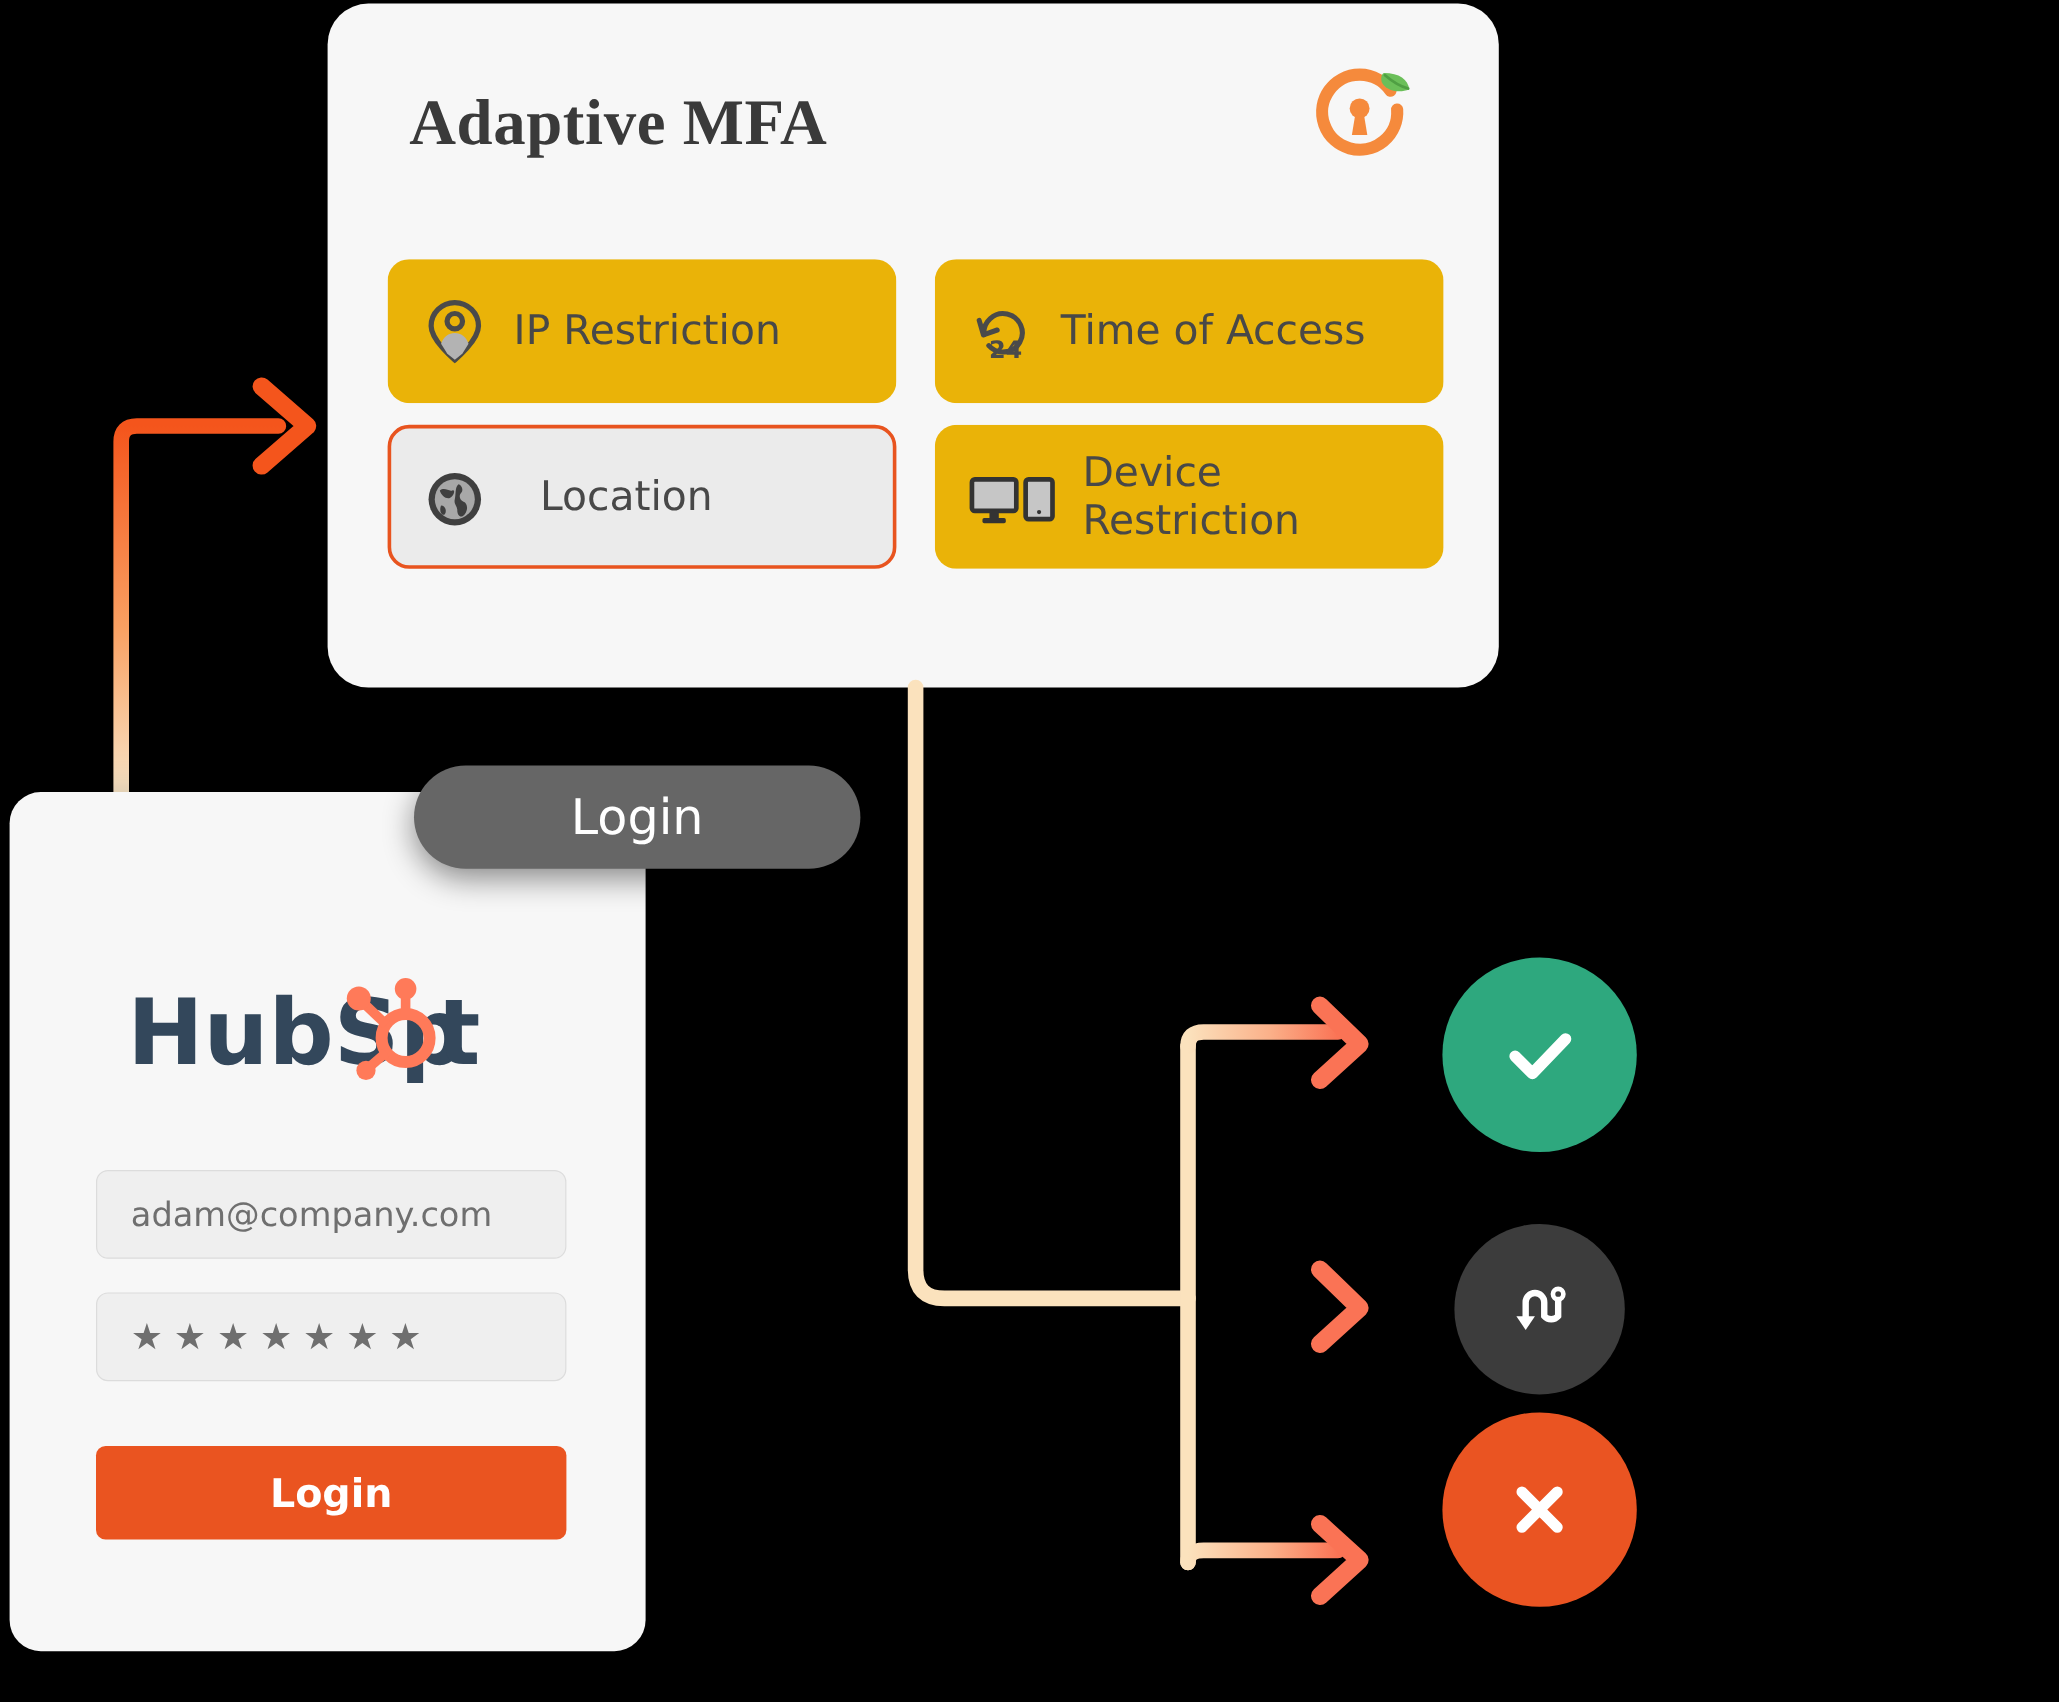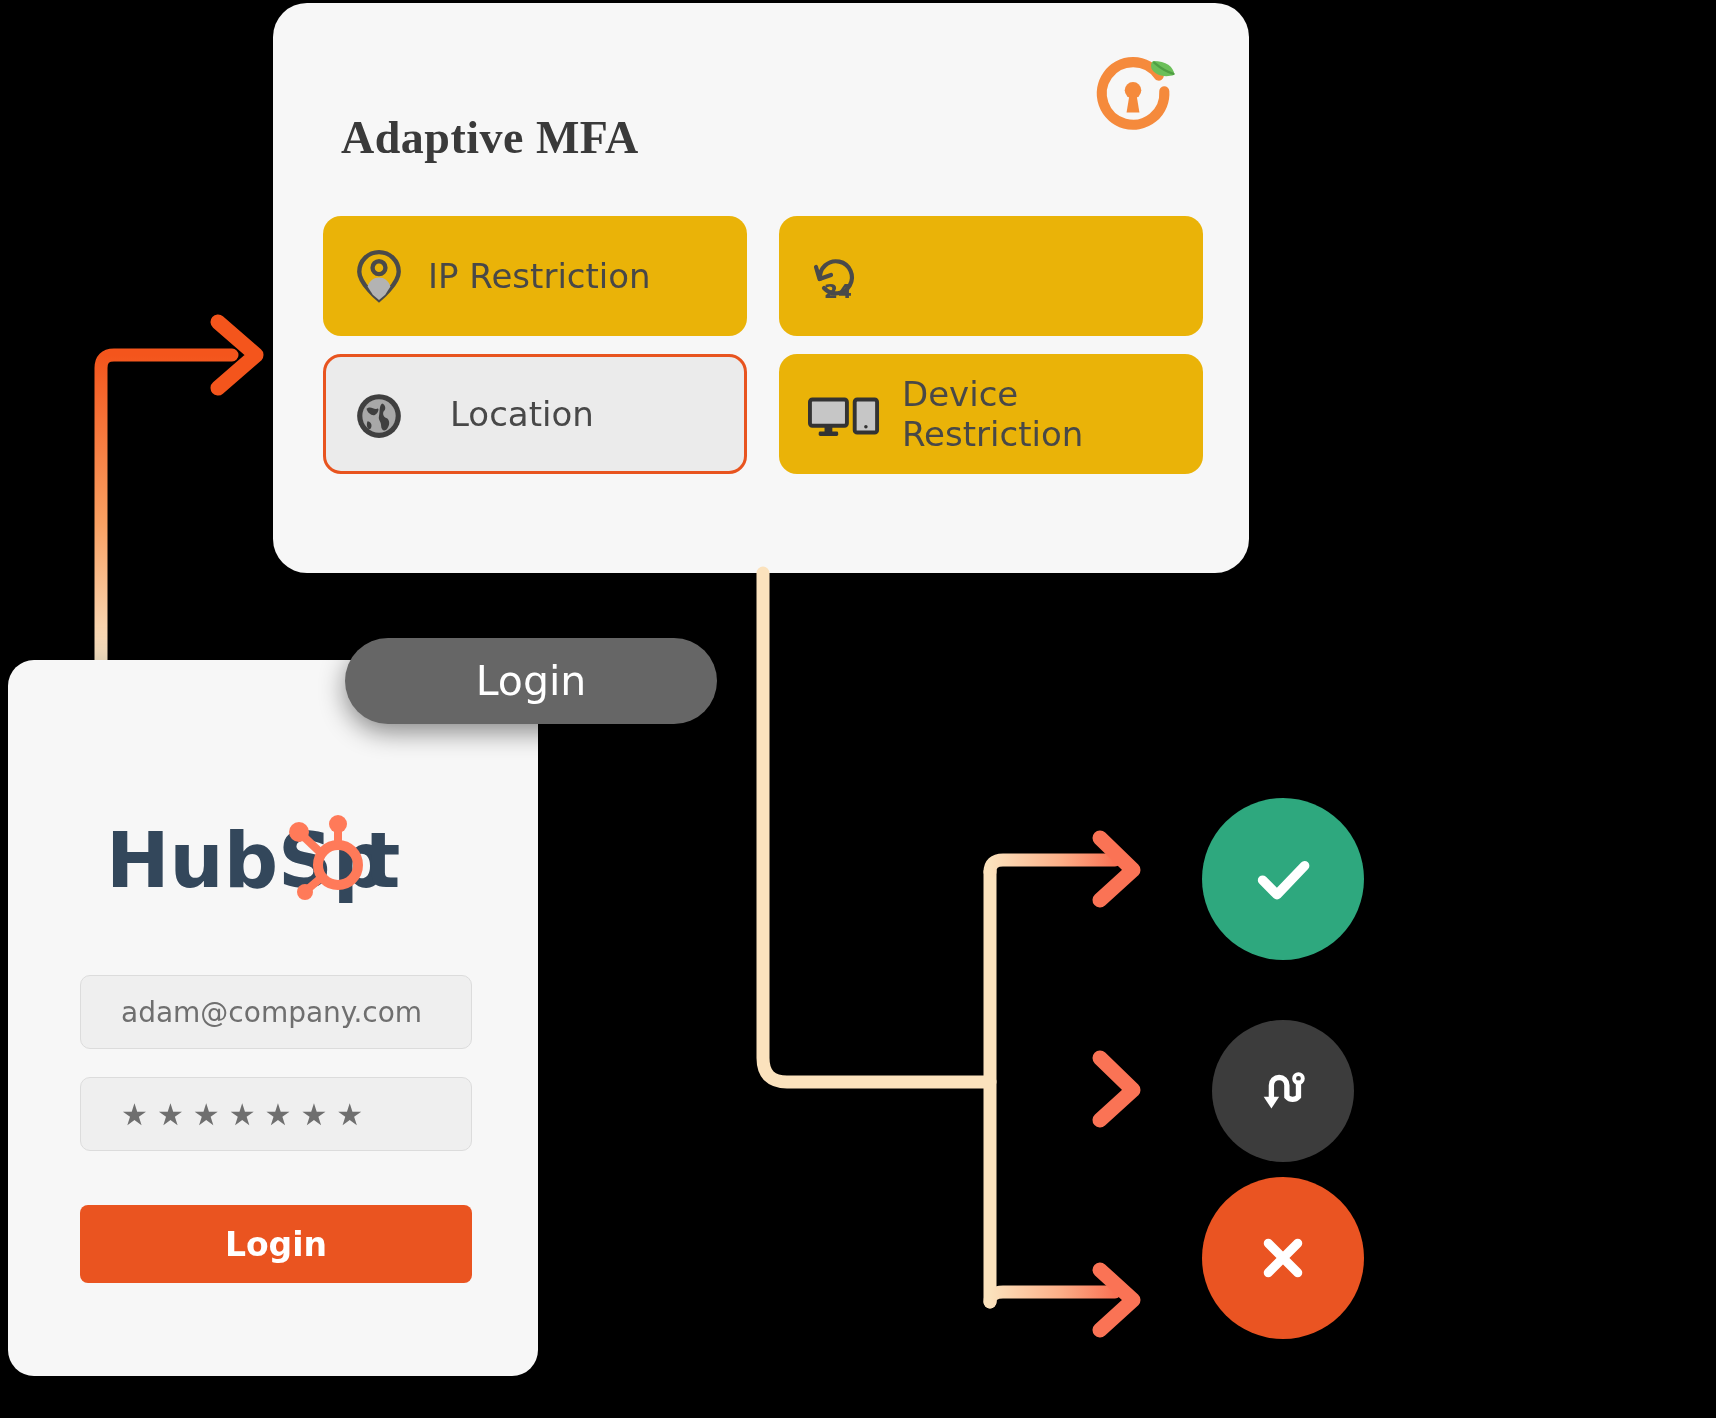"Adaptive MFA" .mfa-title { font-size: 46px -> 54px; margin-top: 40px -> none }
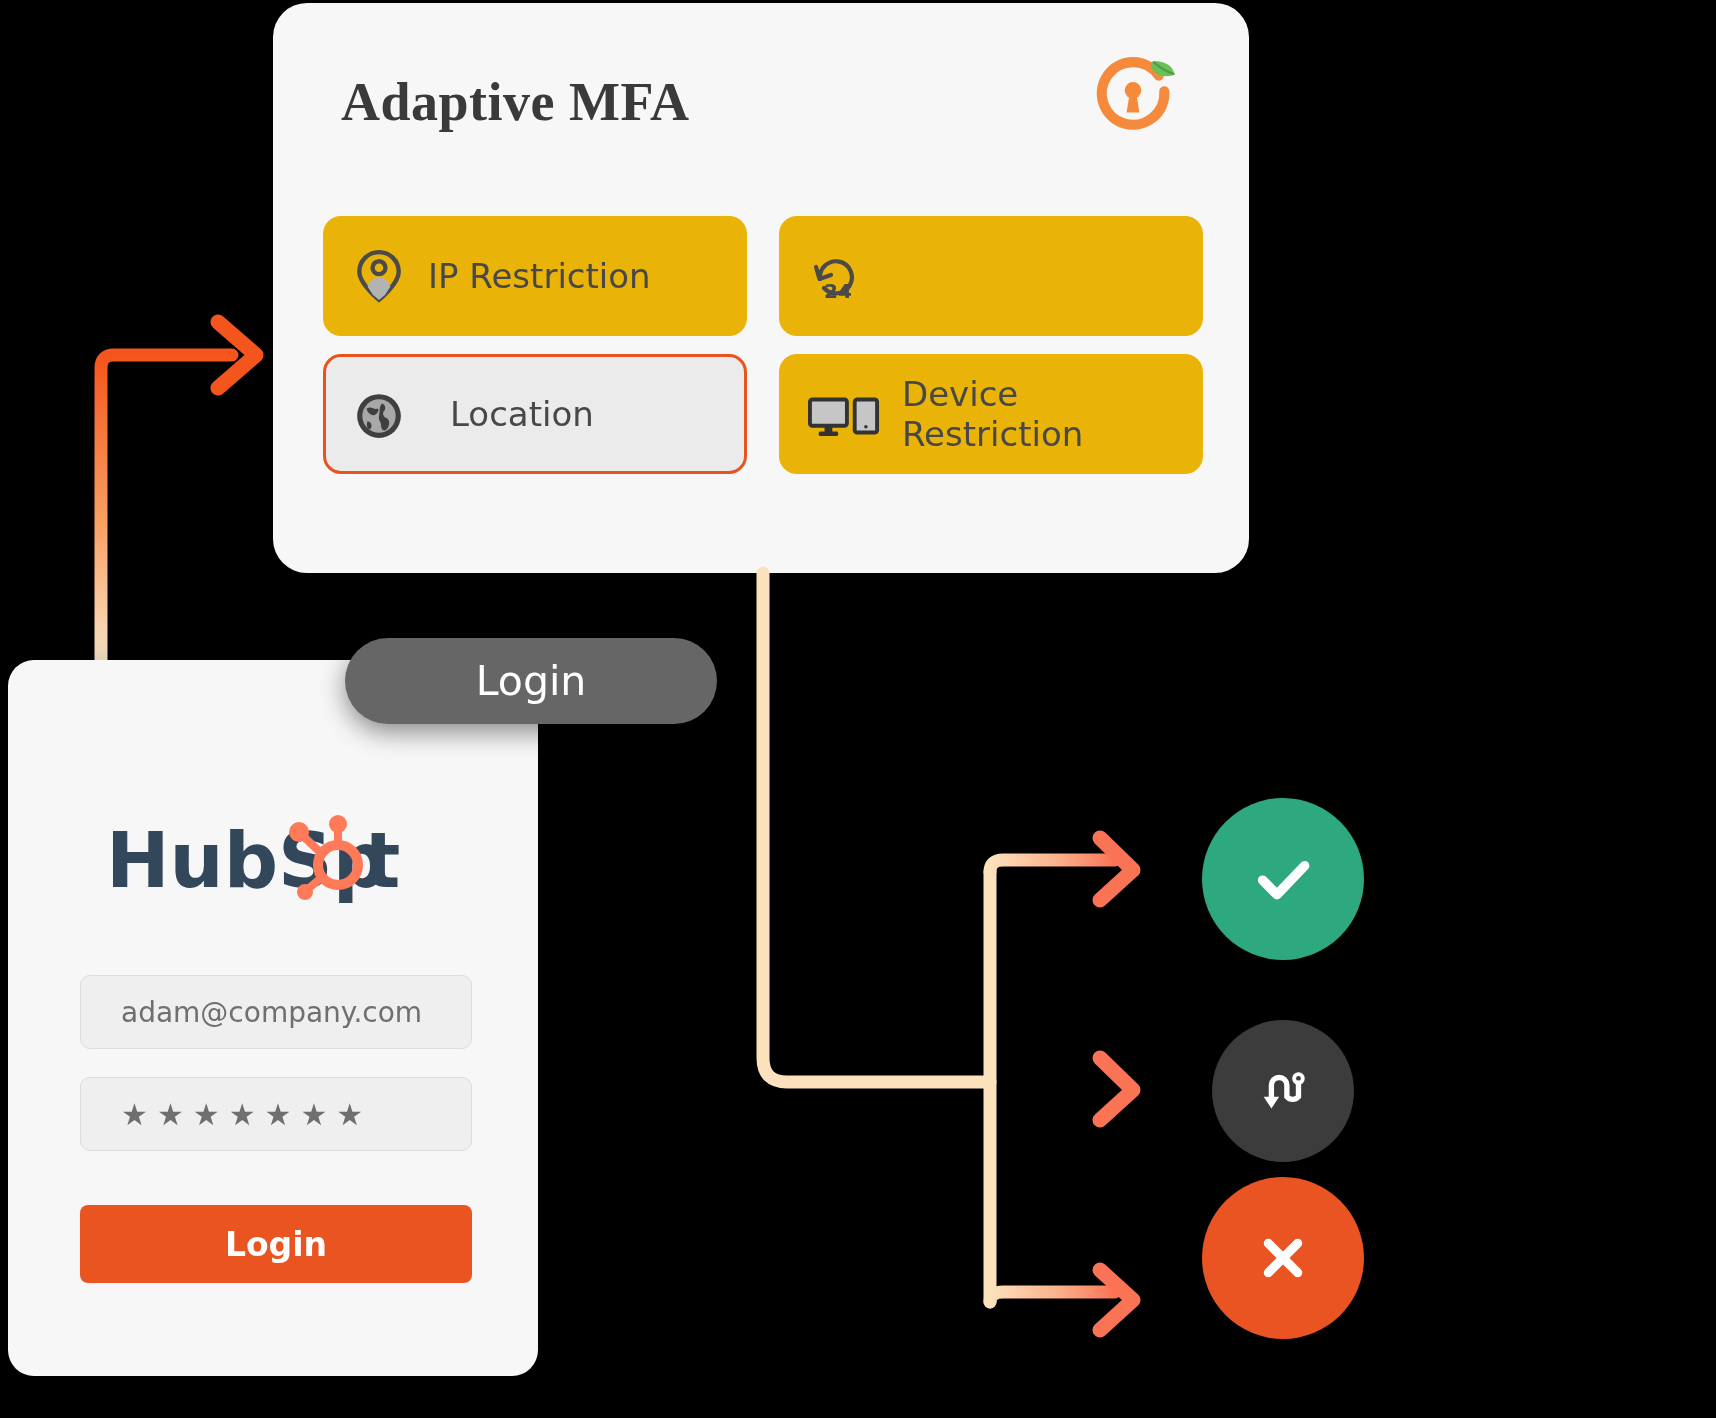"Time of Access" span.tile-label { html: none -> <span>Time of Access</span> }
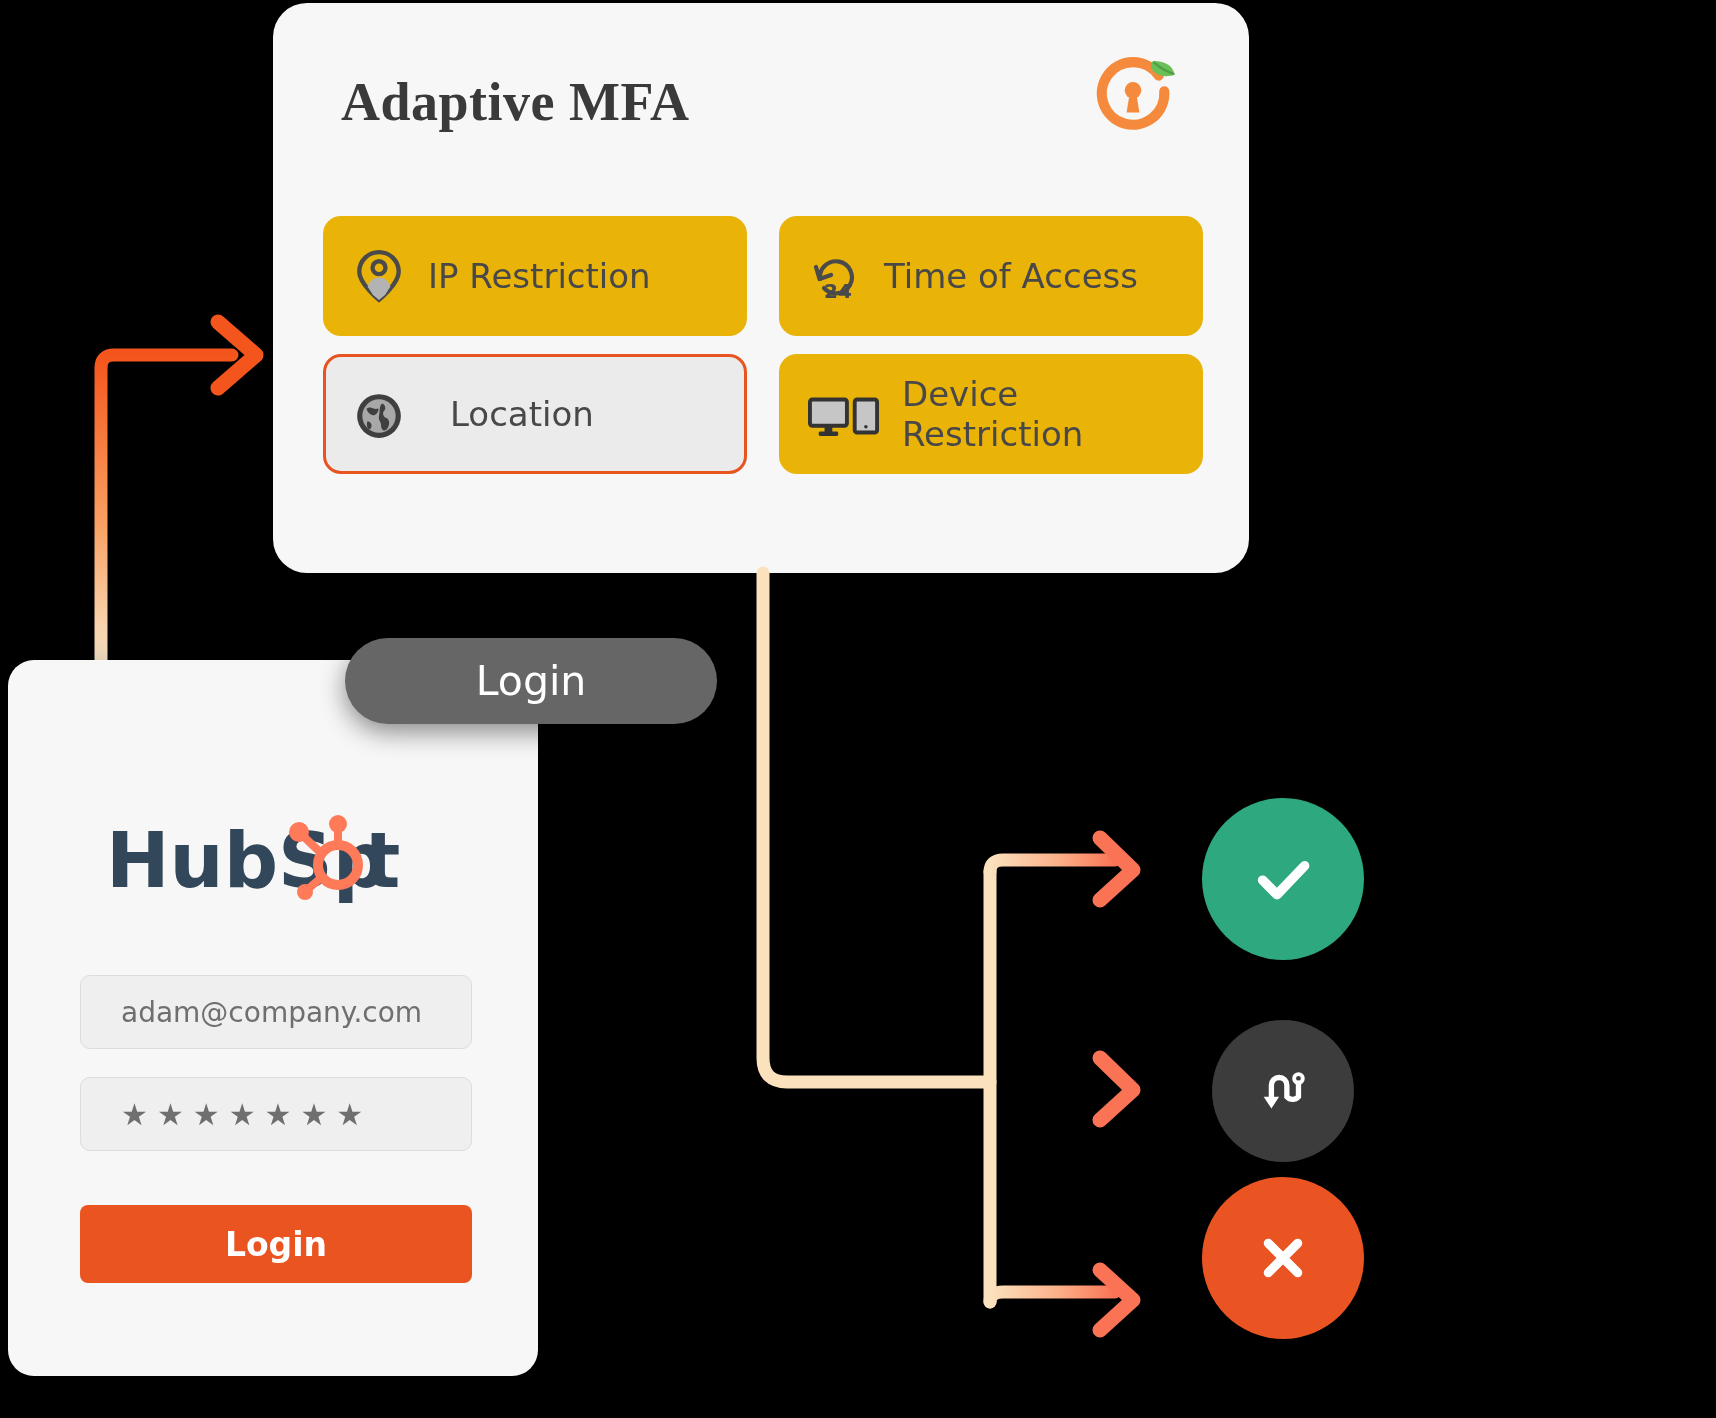"adam@company.com" .field { padding-left: 40px -> 28px }
